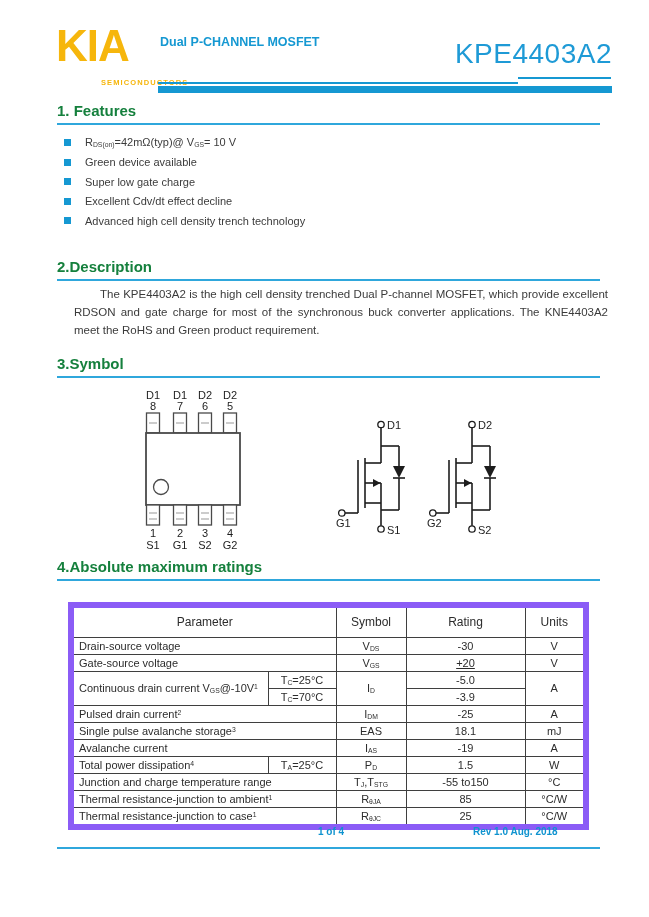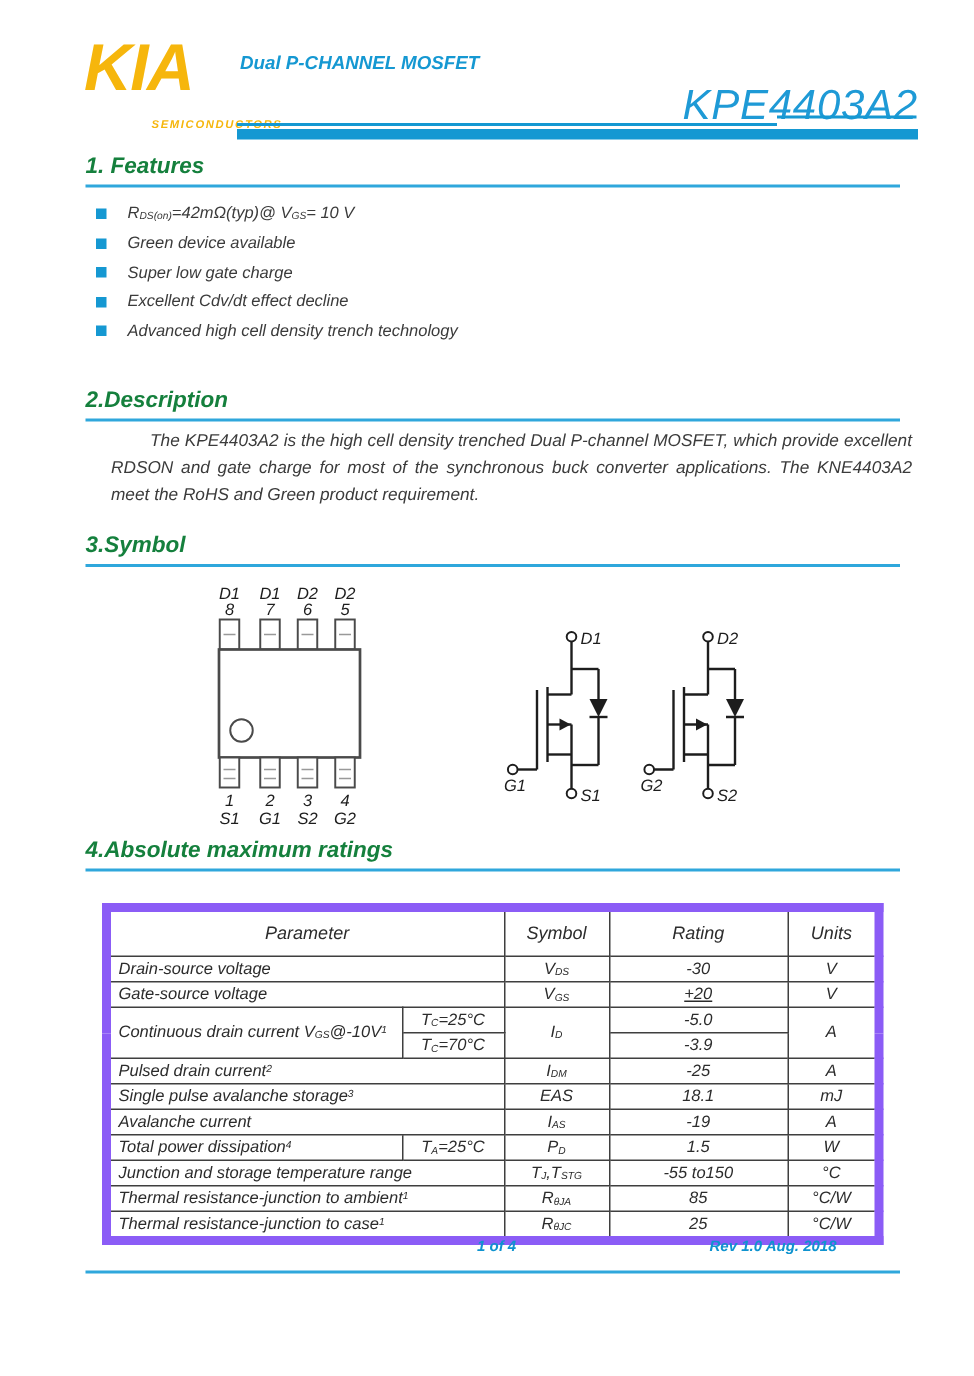"KIA" .page { font-style: italic -> none }
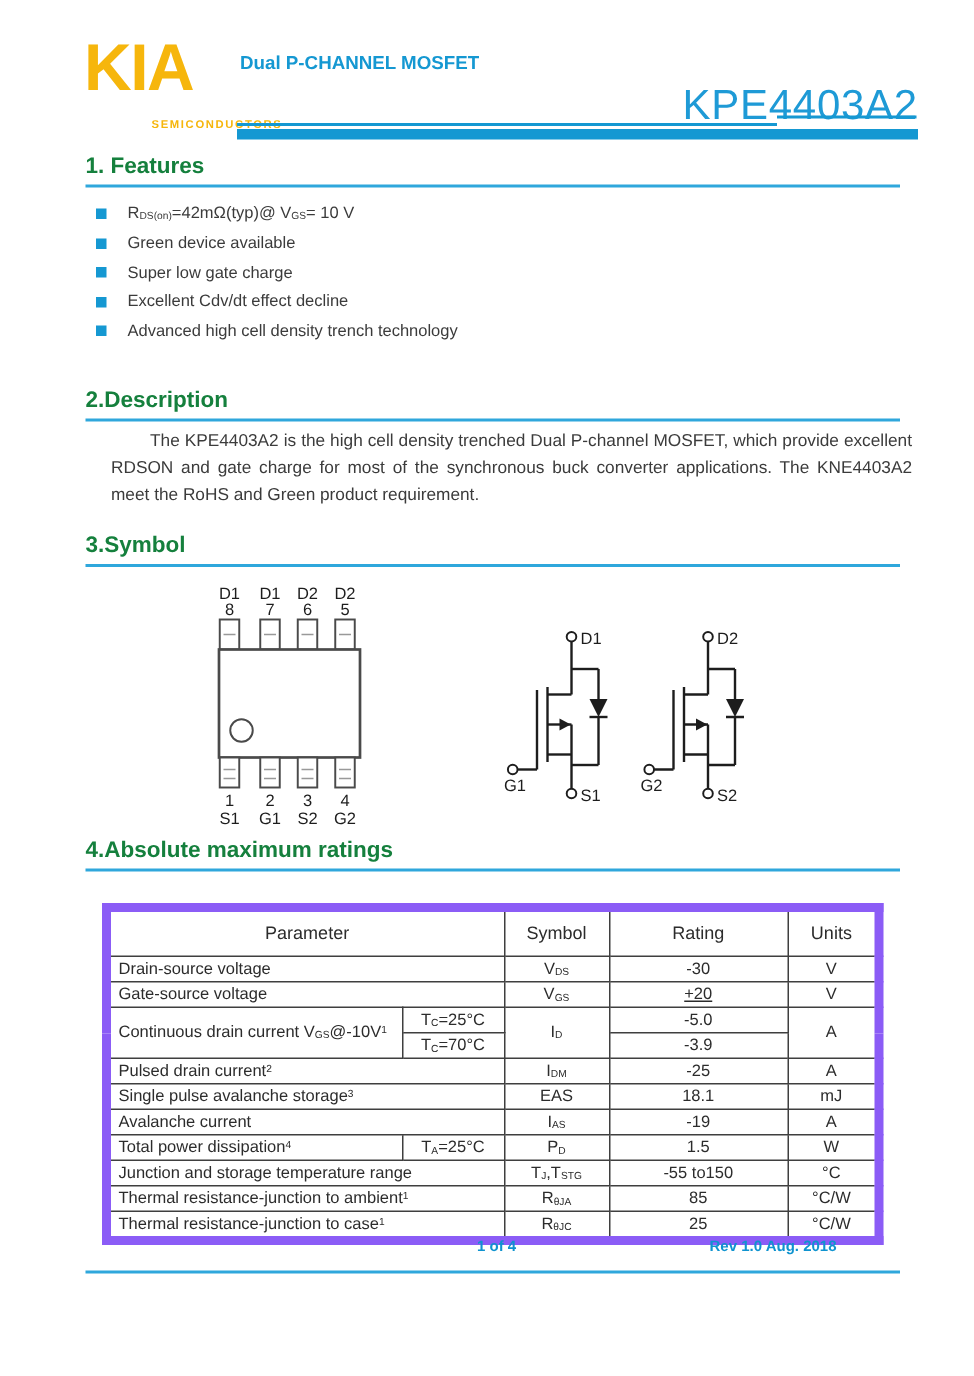"KPE4403A2" .partno { margin-top: 16px -> none }
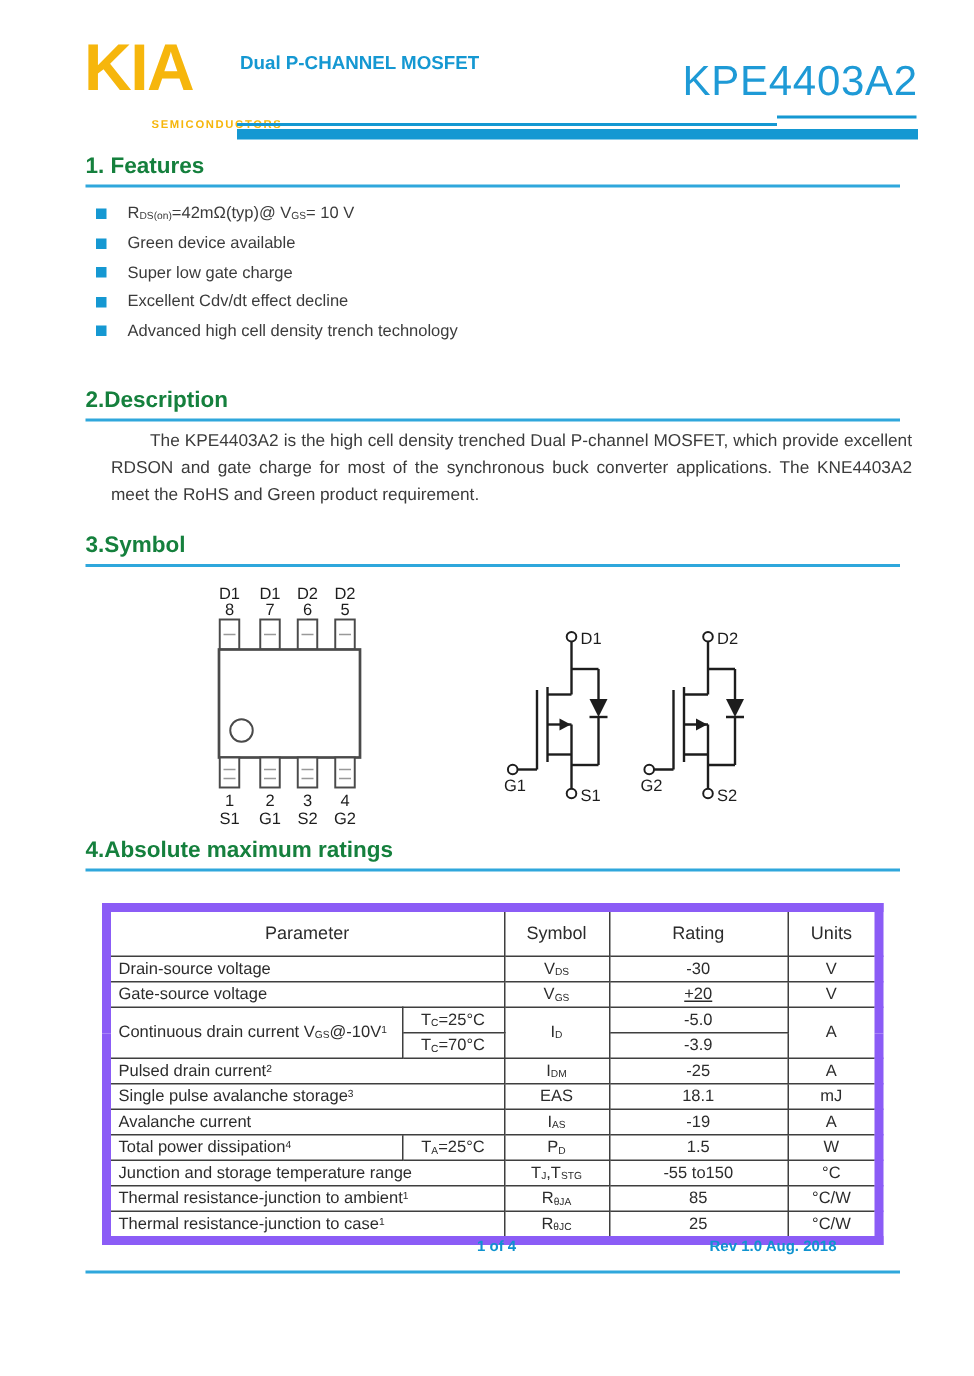"Junction and storage temperature range" span { text: storage -> charge }
